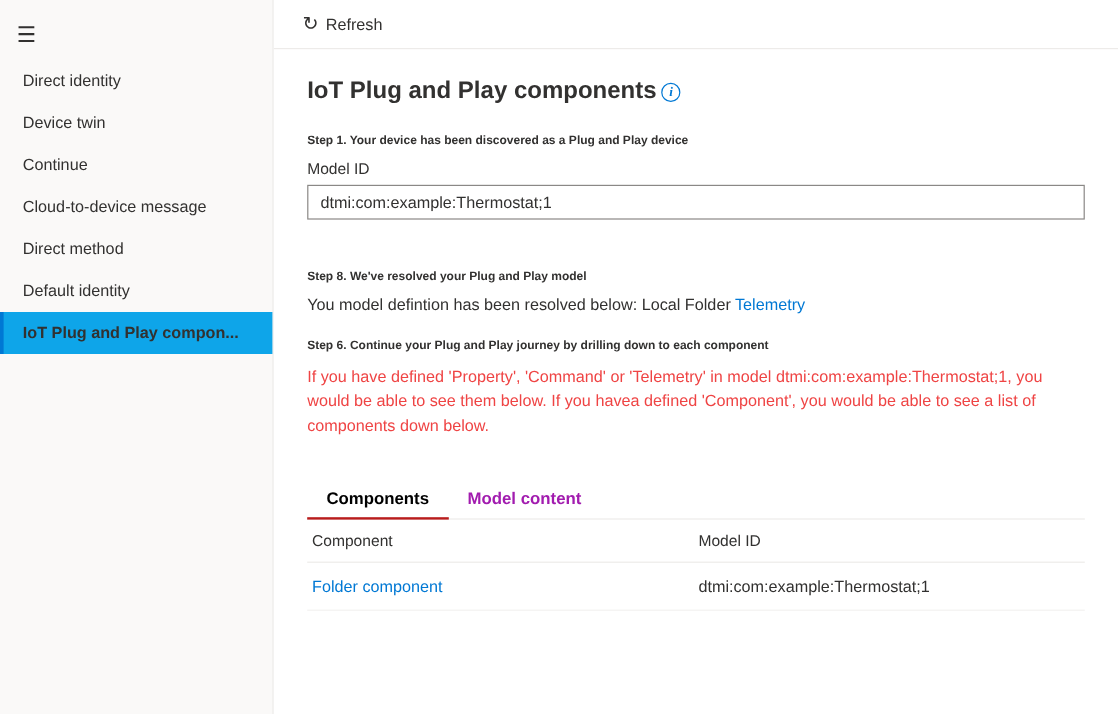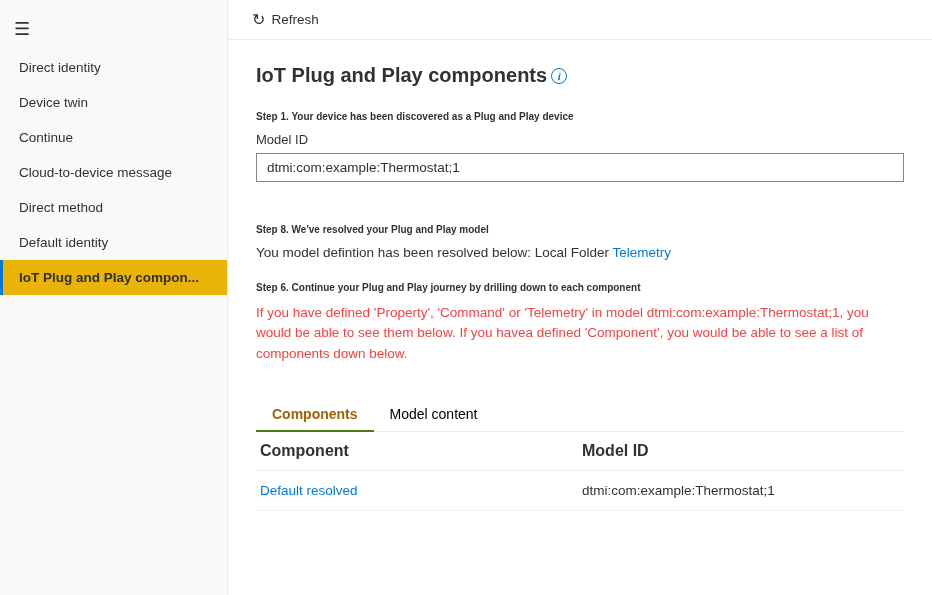"IoT Plug and Play compon..." .sidebar-item.active { background: #eab308 -> #0ea5e9 }
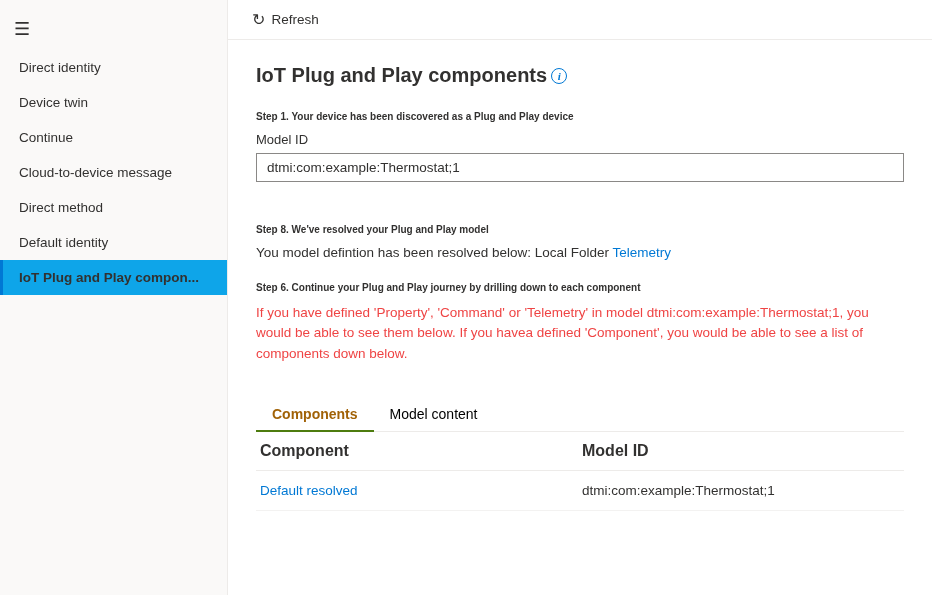"Components" .tab.active { border-bottom: 2px solid #4d7c0f -> 2px solid #b91c1c; color: #a16207 -> #000000 }
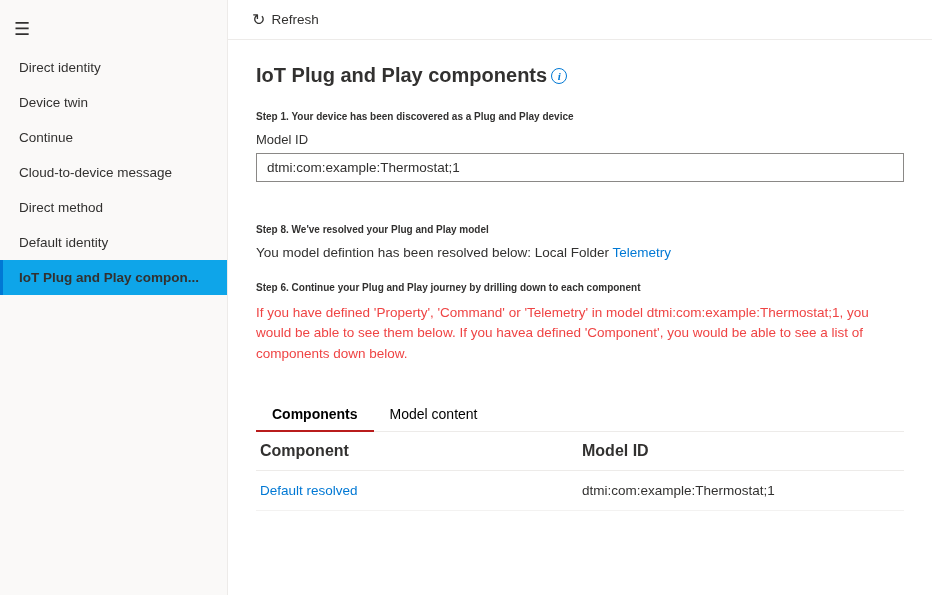"Model content" .tab { color: #000000 -> #a21caf; font-weight: none -> bold }
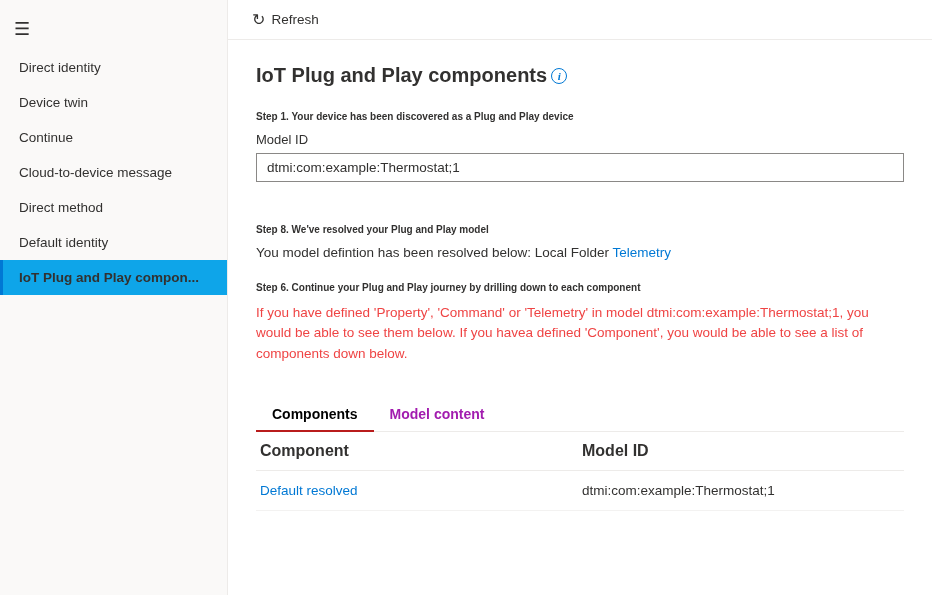"Component" .table-header { font-size: 16px -> 13px; font-weight: 700 -> 400 }
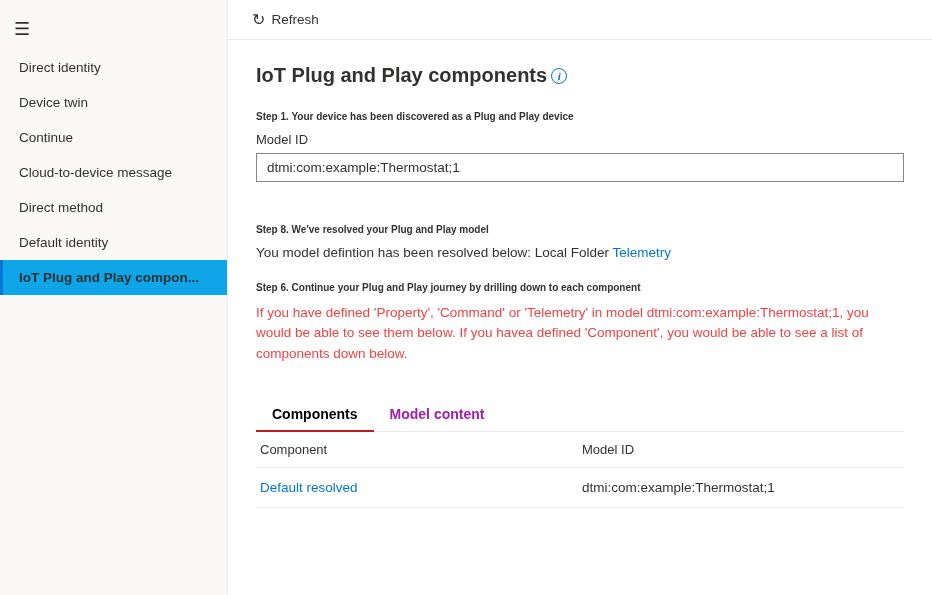"Default resolved" a.default-component-link { text: Default resolved -> Folder component }
